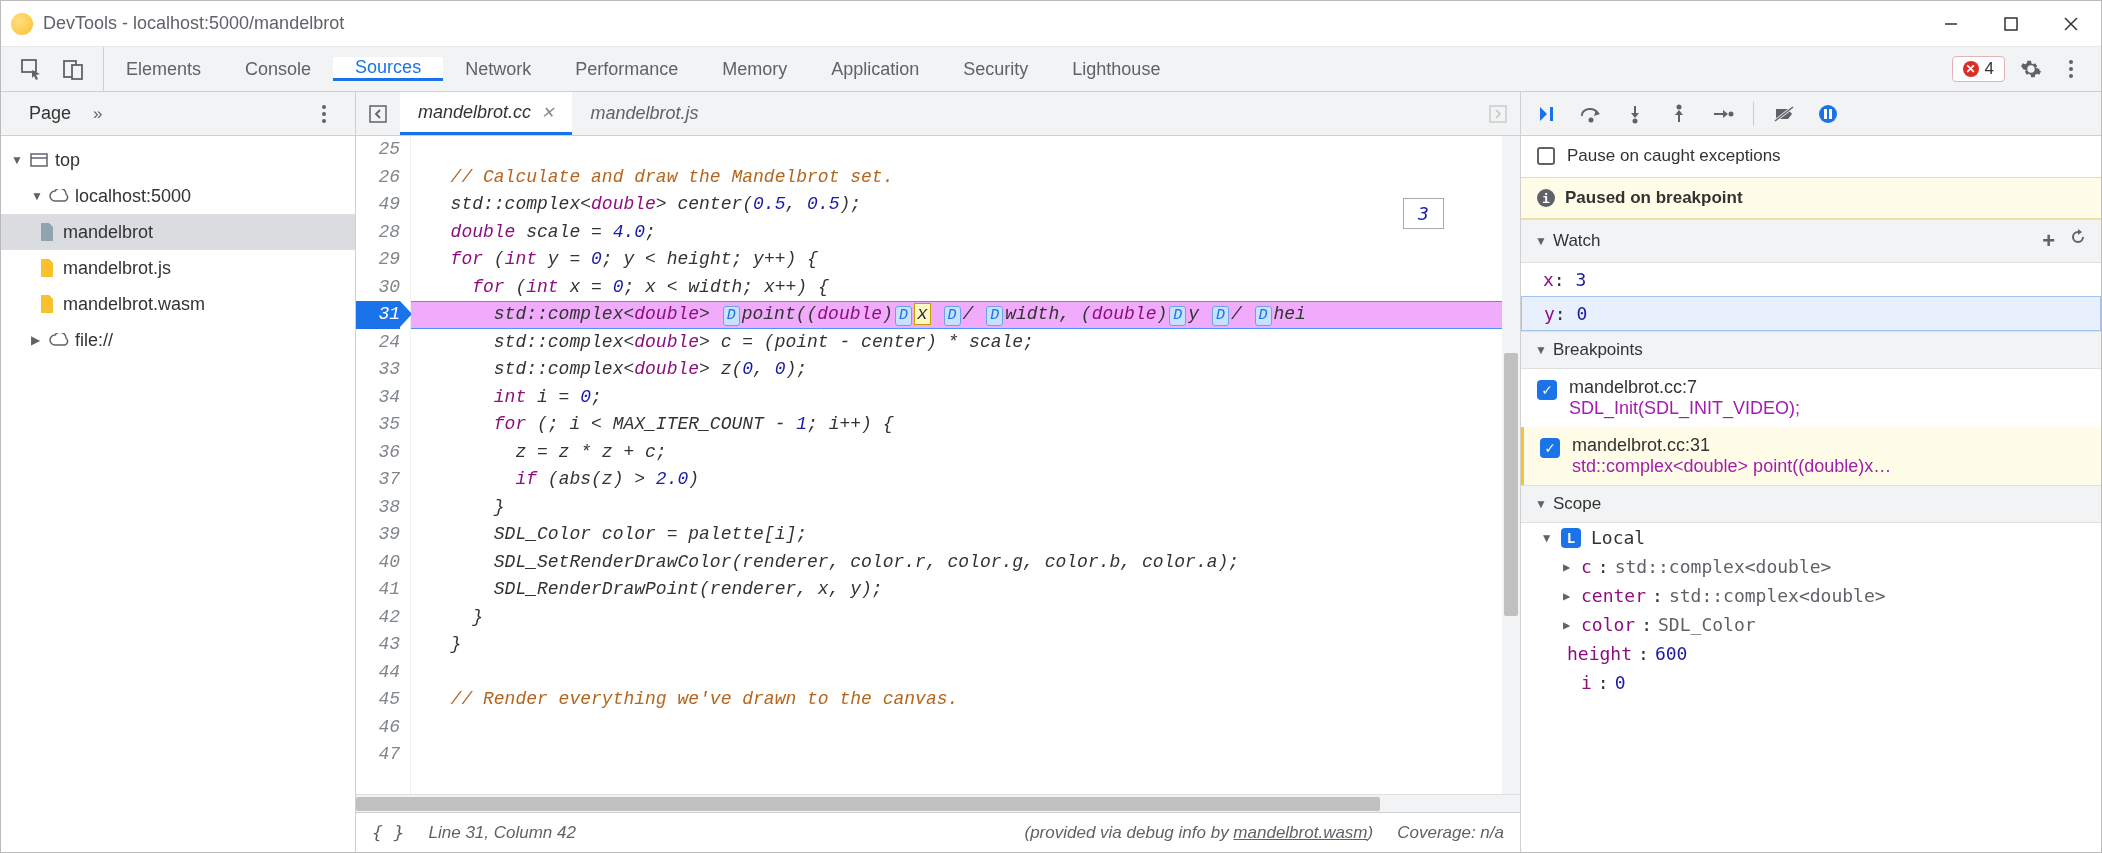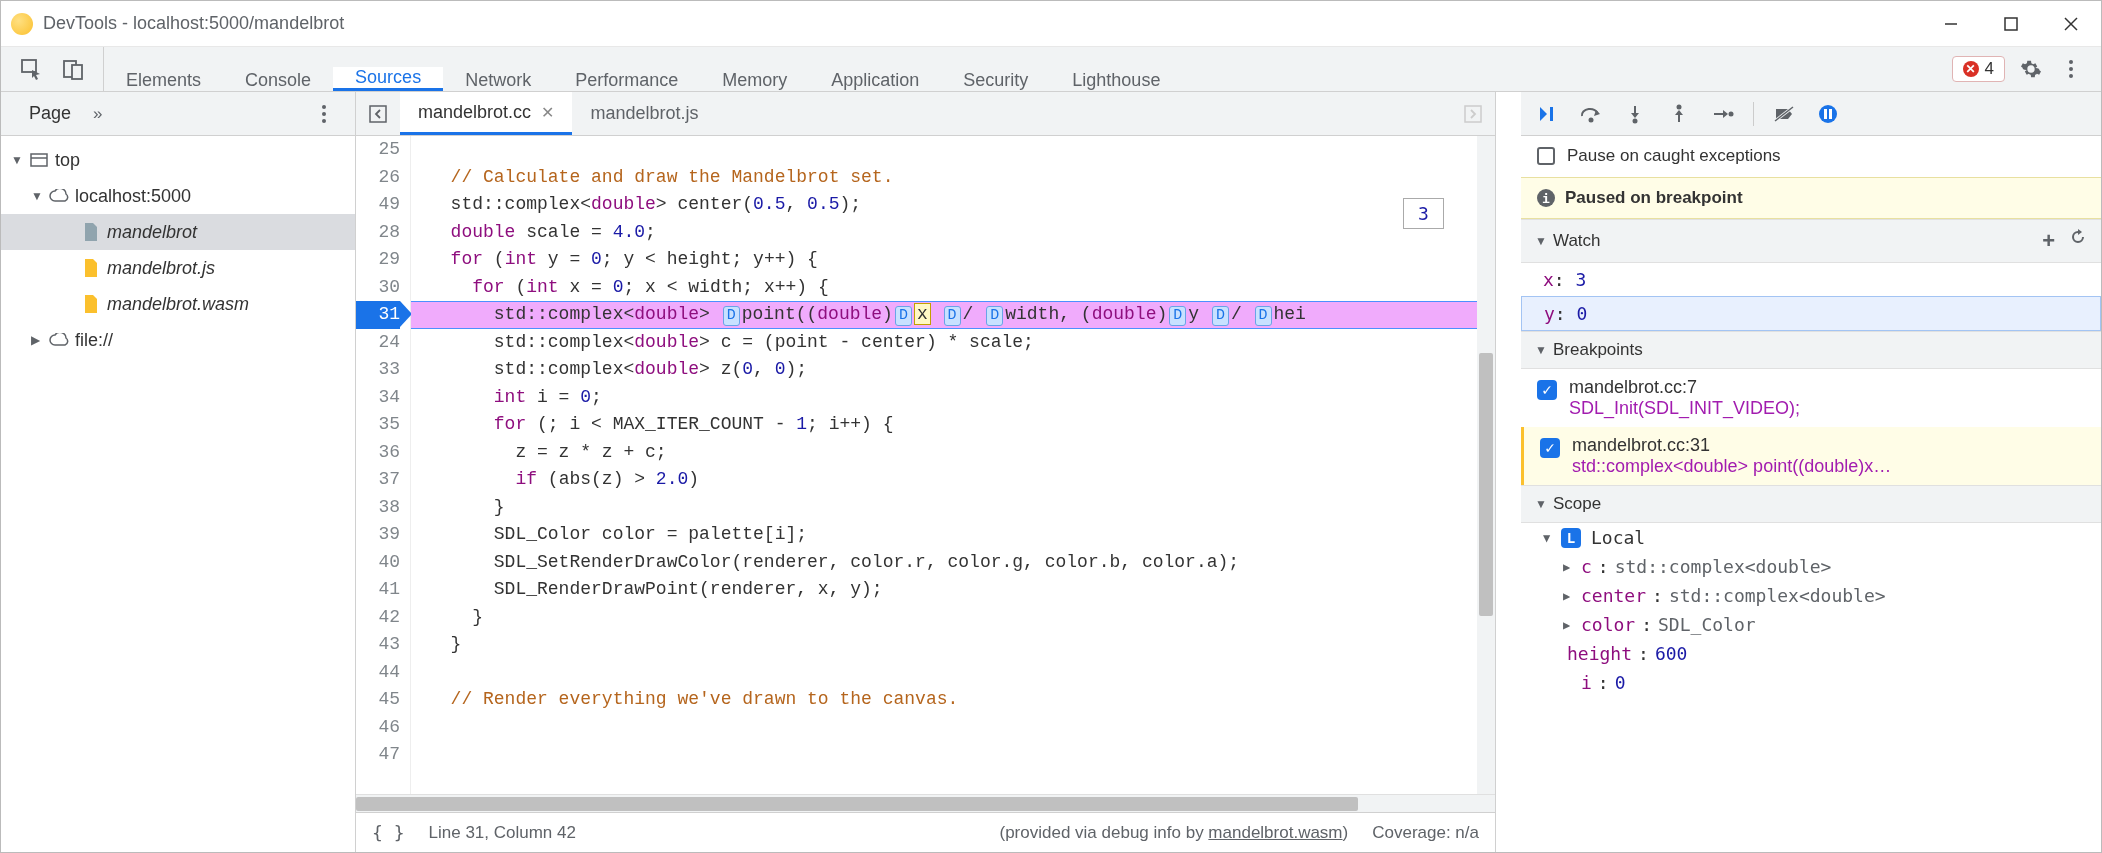"Elements" .tabs-nav { align-items: flex-end -> center }
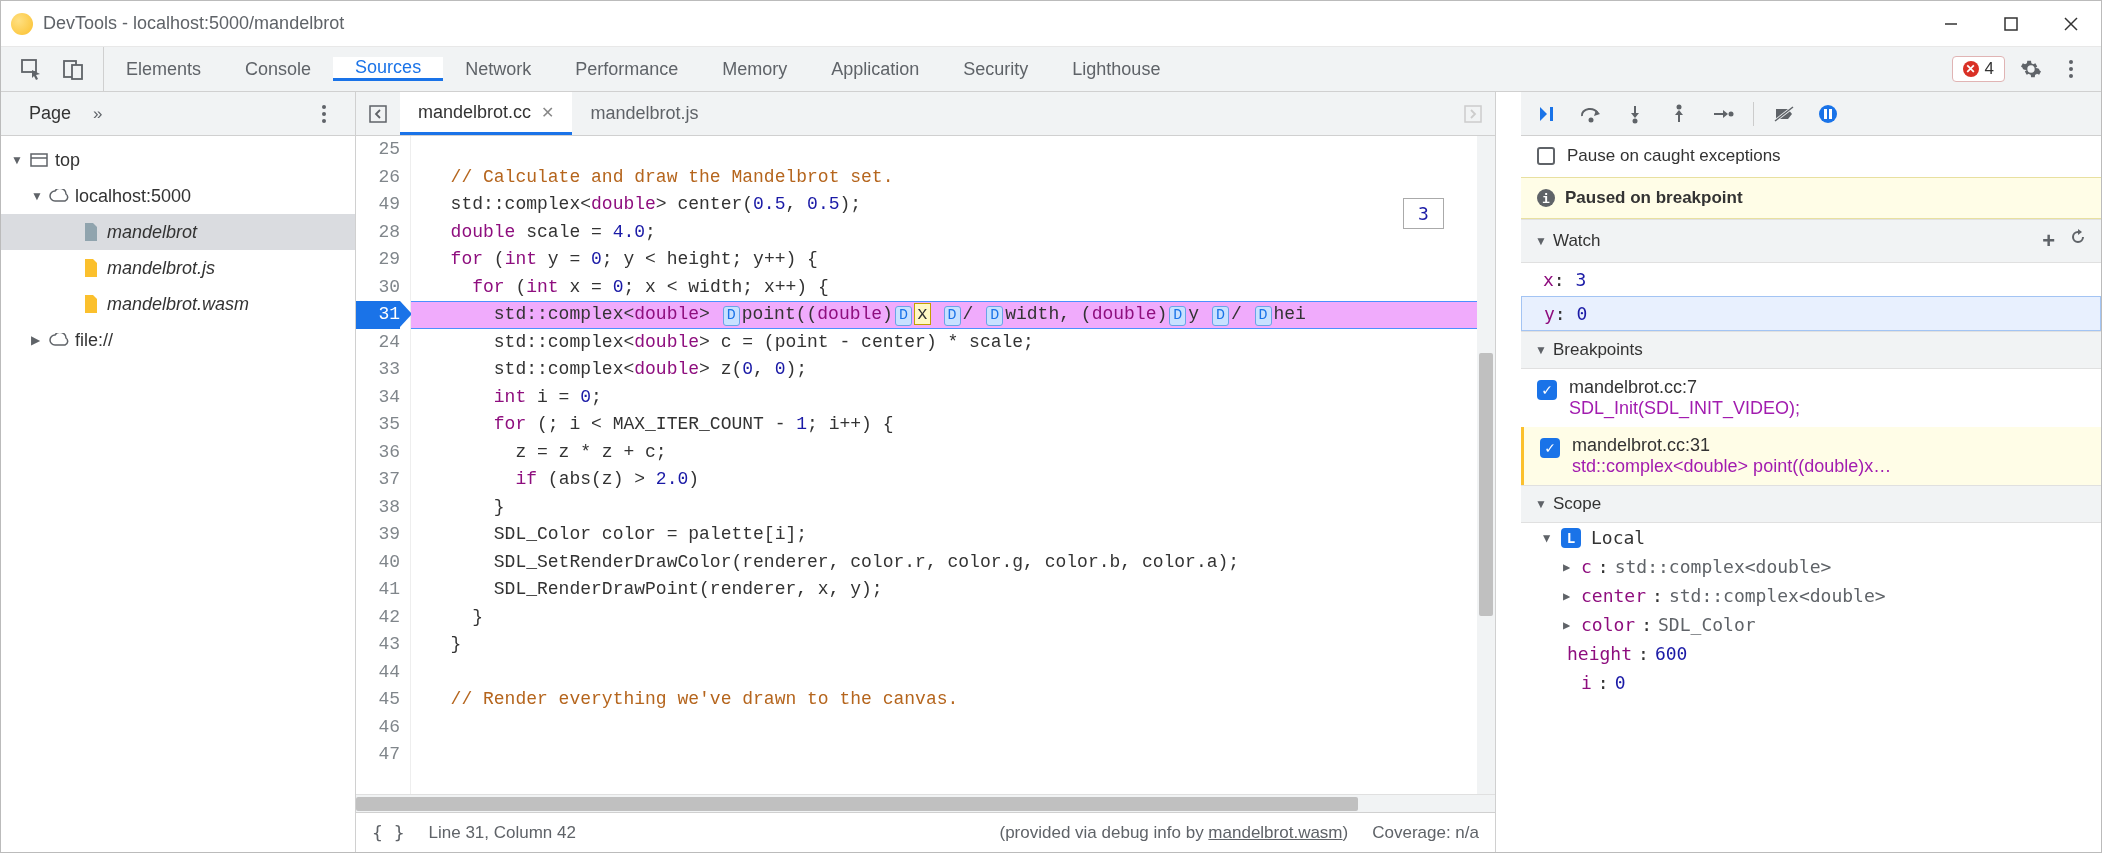"mandelbrot.cc" .center-panel { font-style: none -> italic }
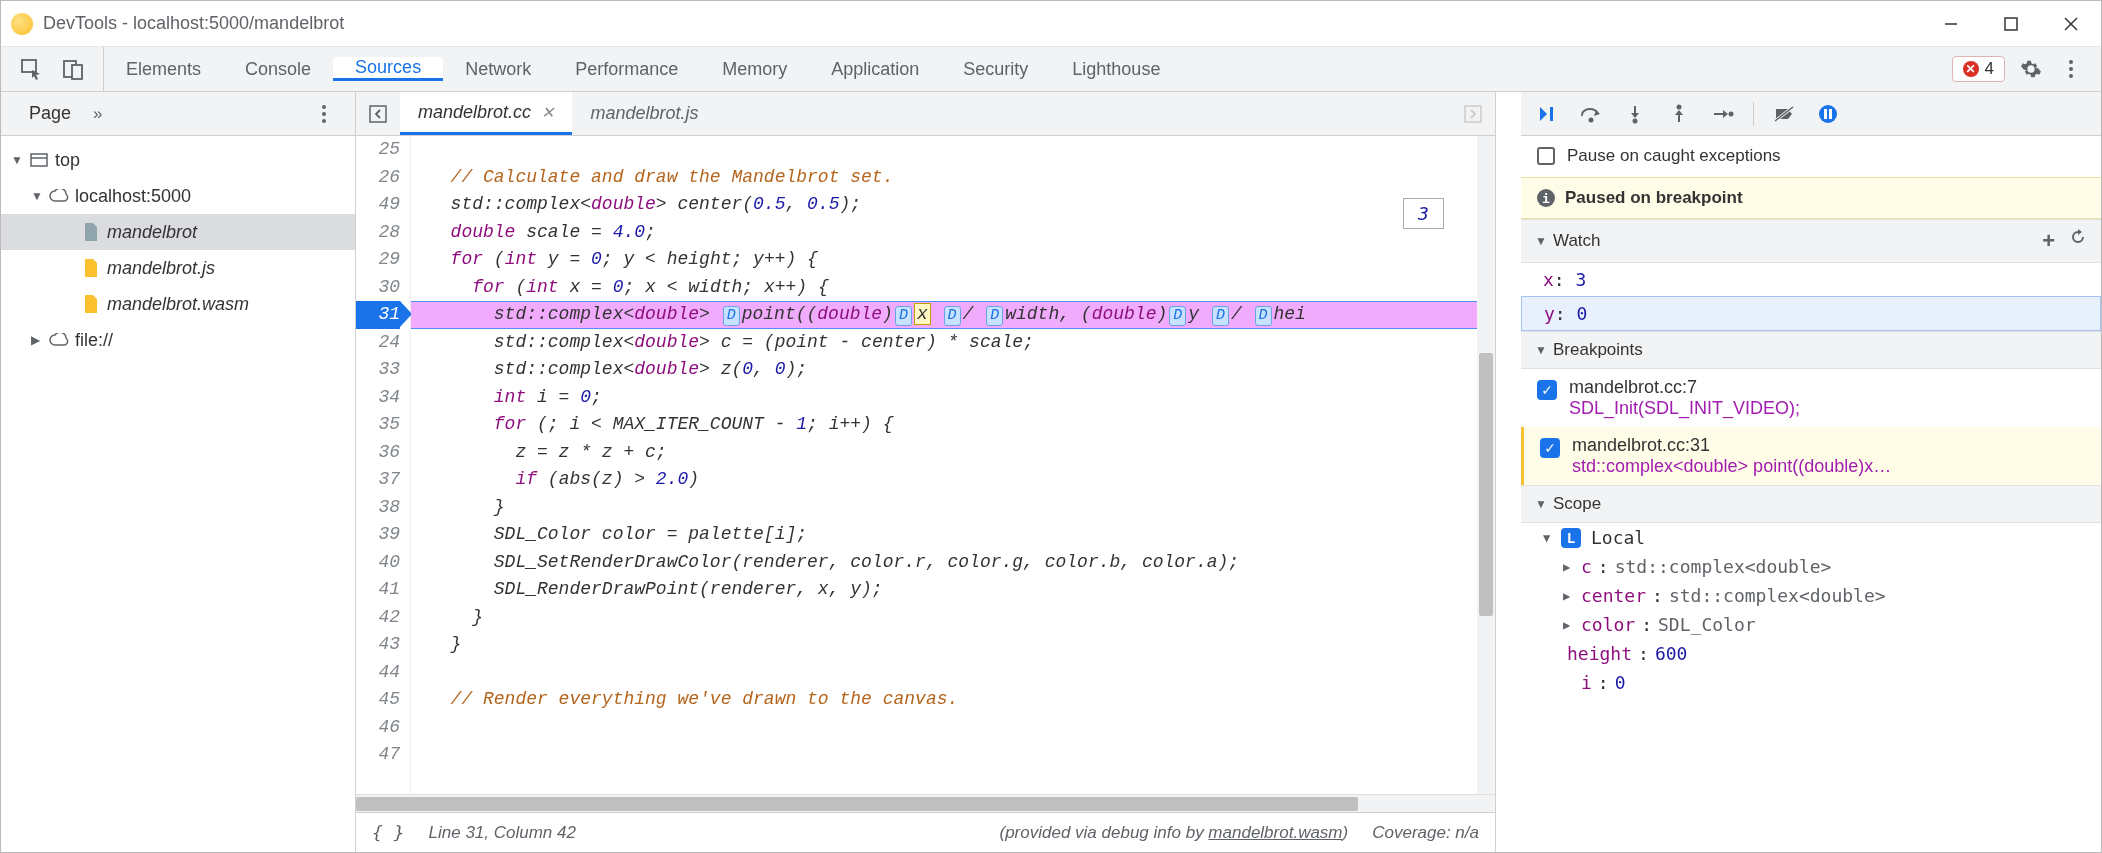"Pause on caught exceptions" .right-panel { margin-left: 25px -> none }
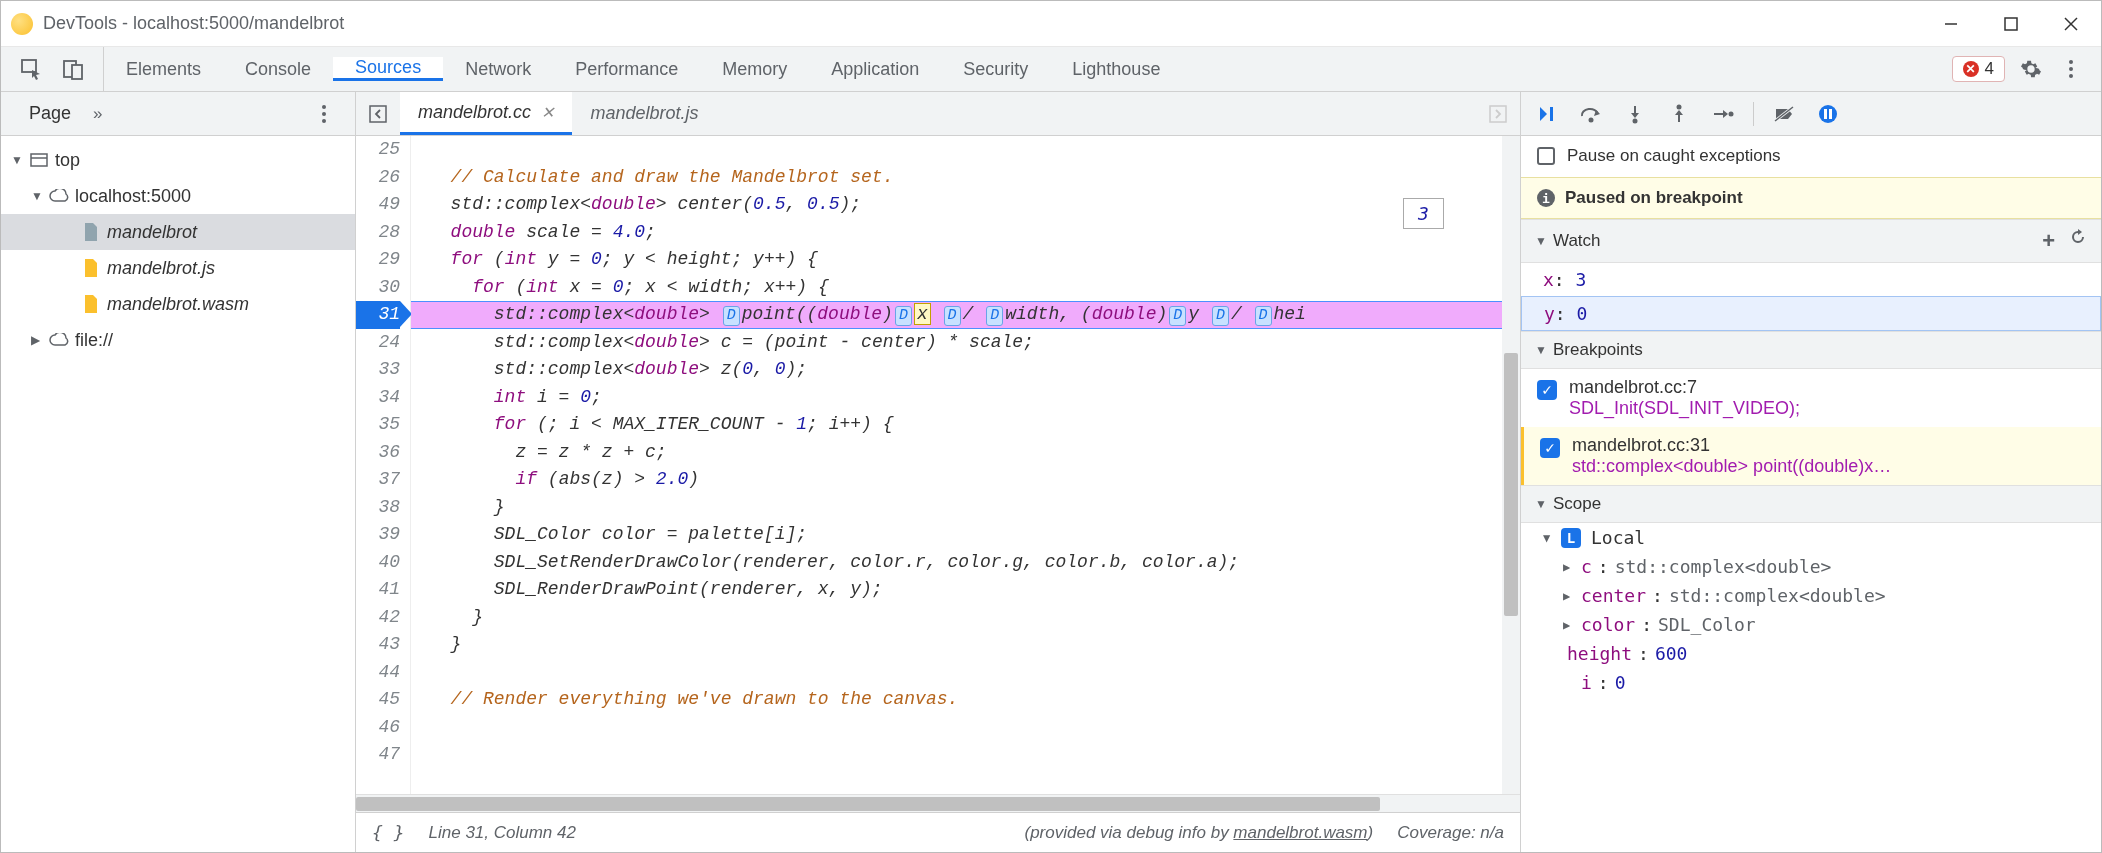"mandelbrot" .tree-row.depth2 { font-style: italic -> none; padding-left: 80px -> 36px }
